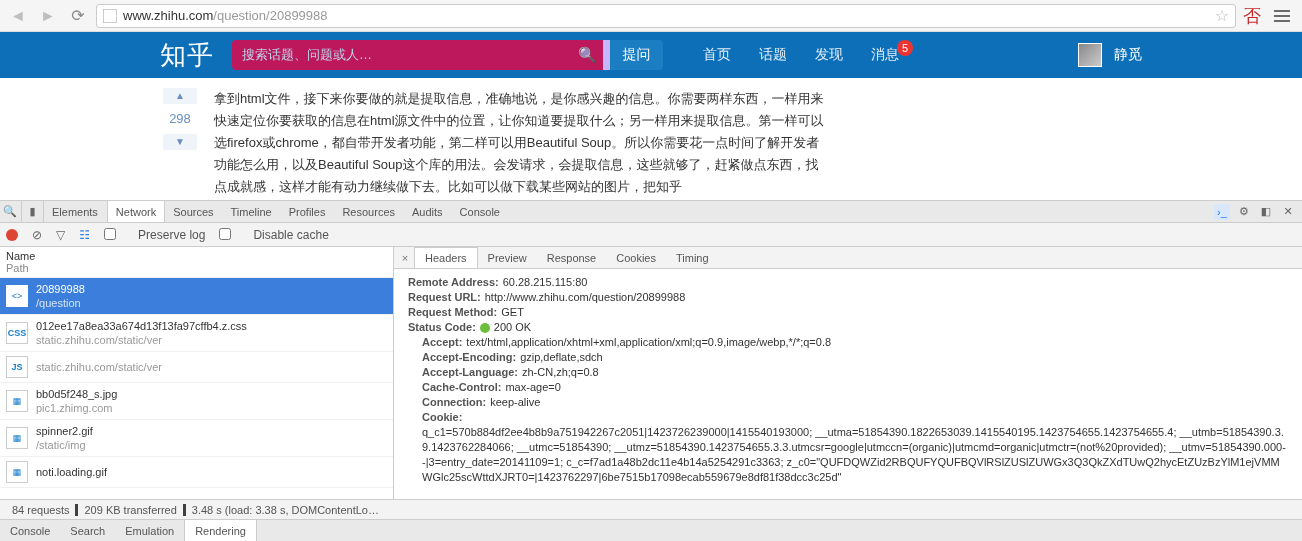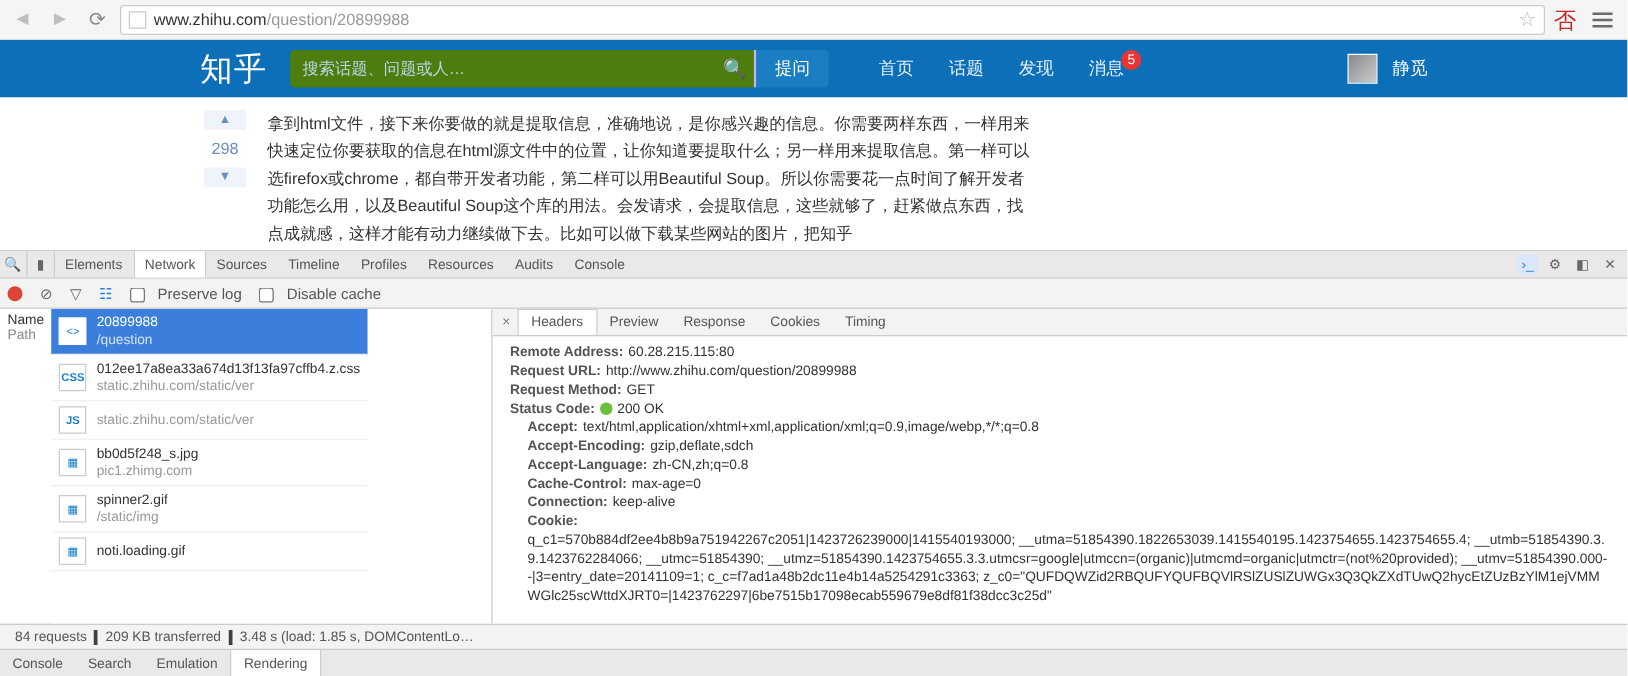"搜索话题、问题或人…" .zh-search { background: #4d7c0f -> #be185d }
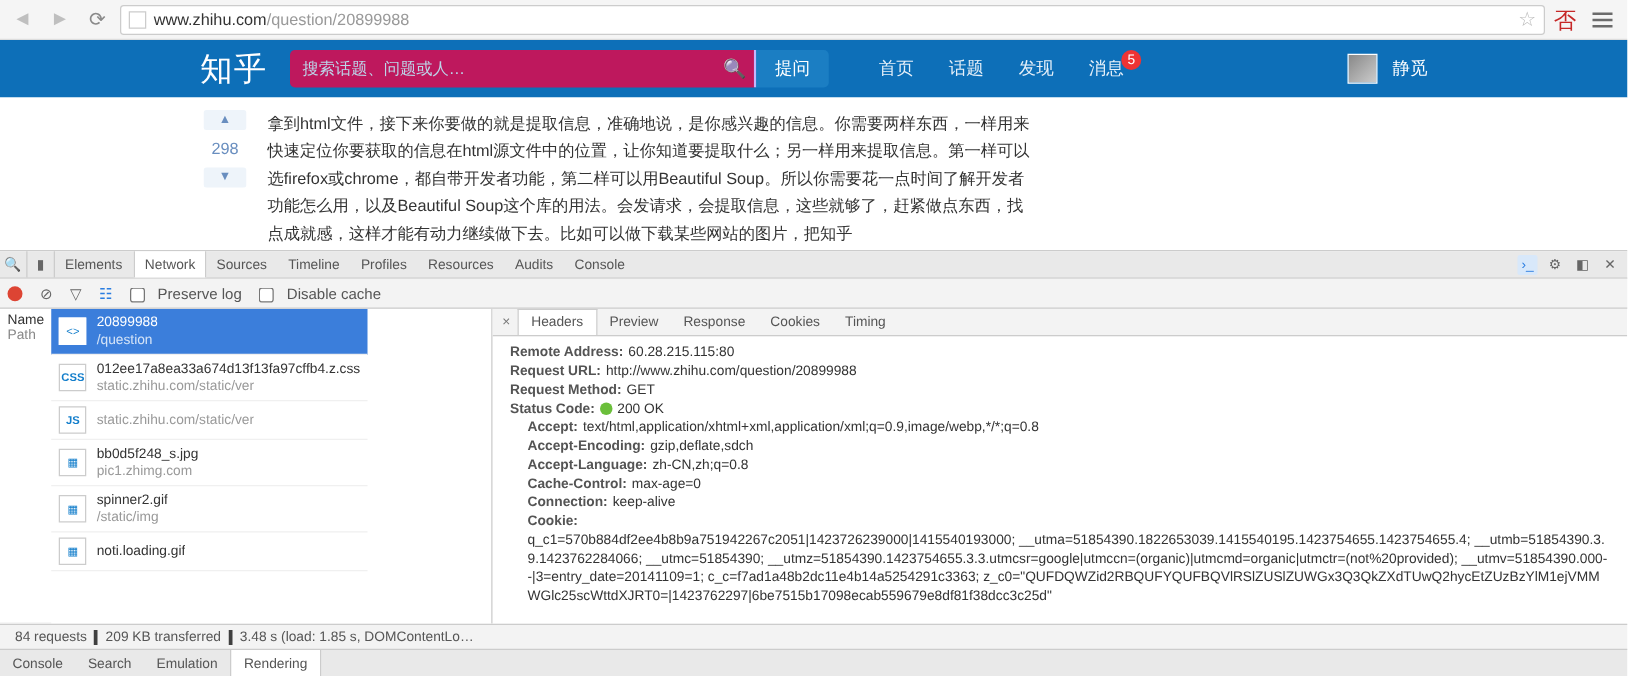"提问" .zh-ask { border-left: 2px solid #c4b5fd -> 7px solid #c4b5fd }
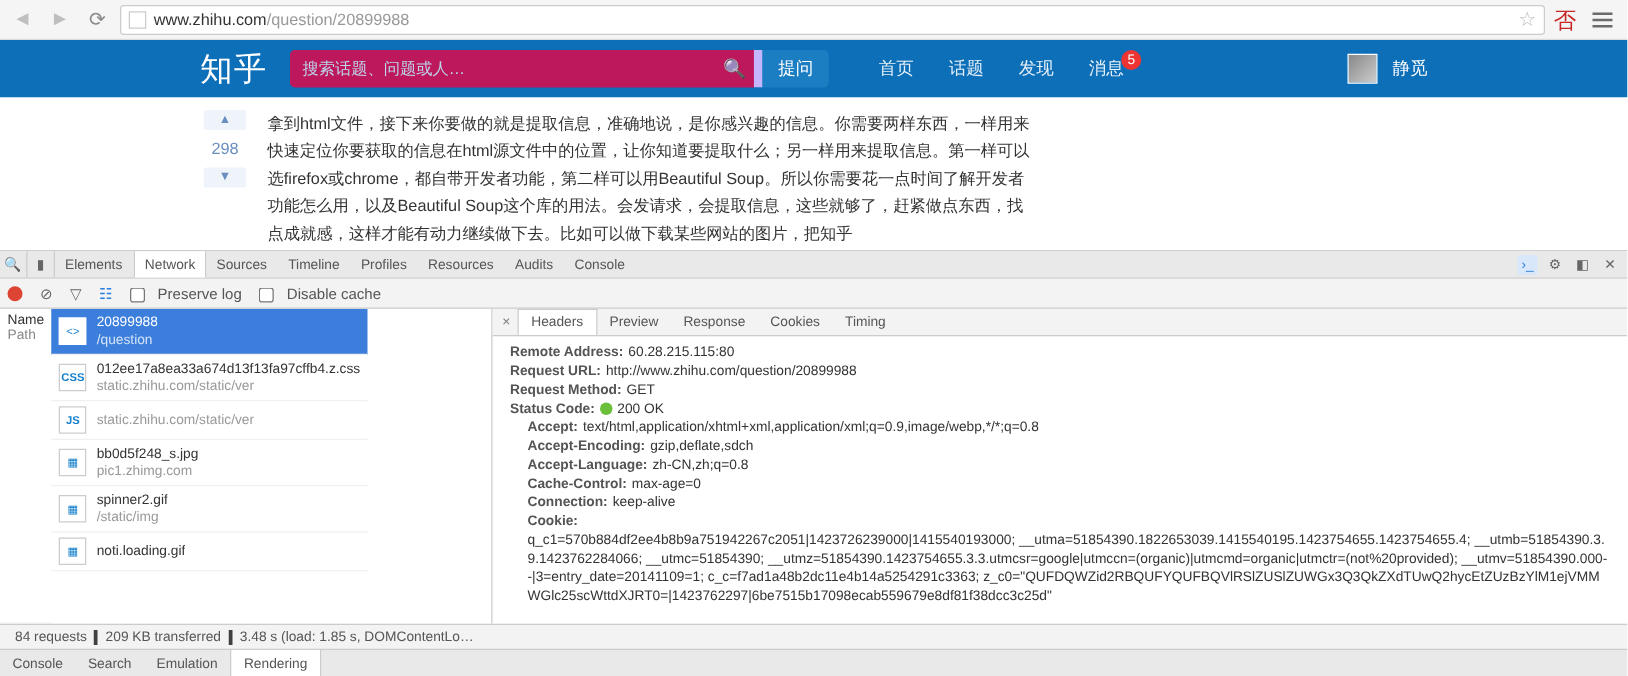"Preserve log" .dt-toolbar .chk { align-items: flex-end -> flex-start; gap: 10px -> 22px }
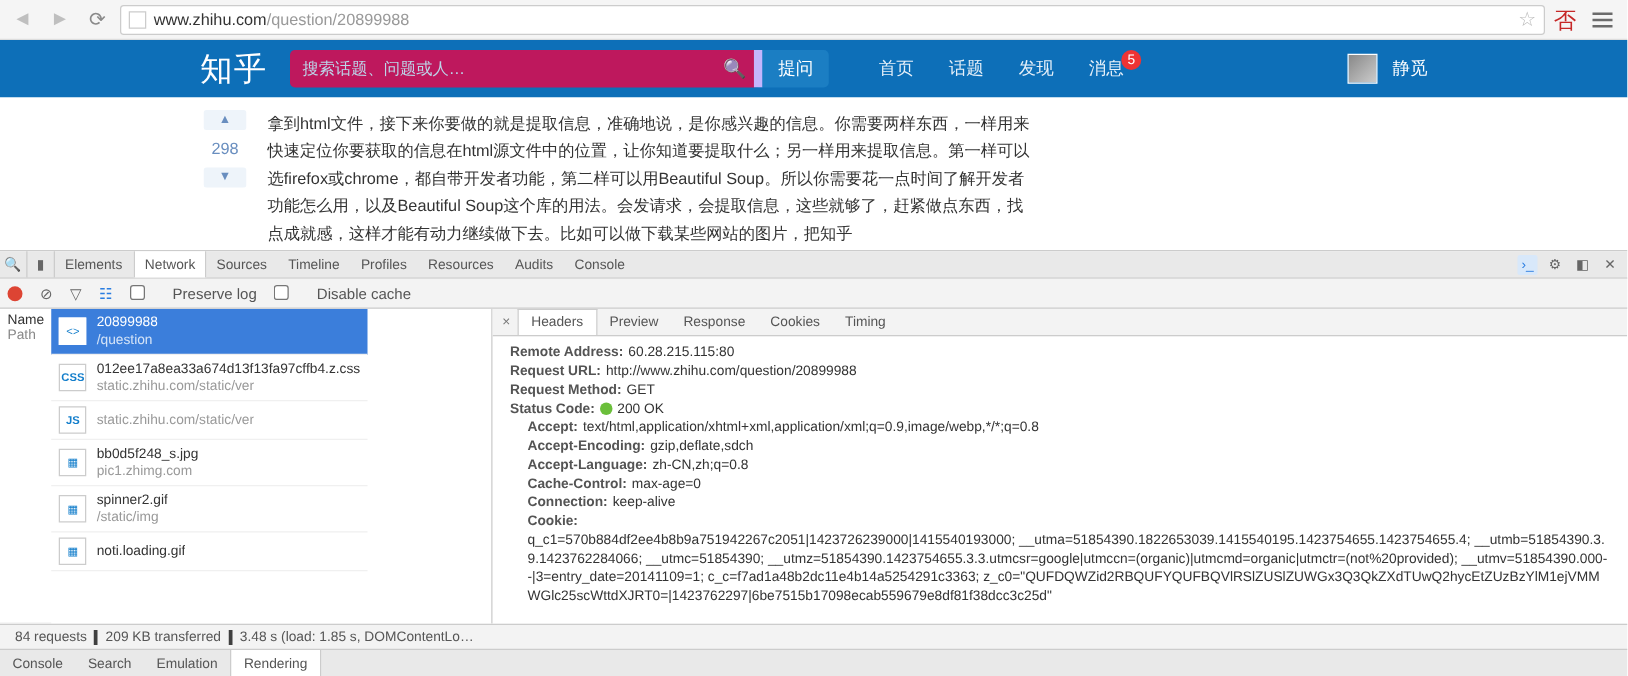"Name" .req-list { flex-direction: row -> column }
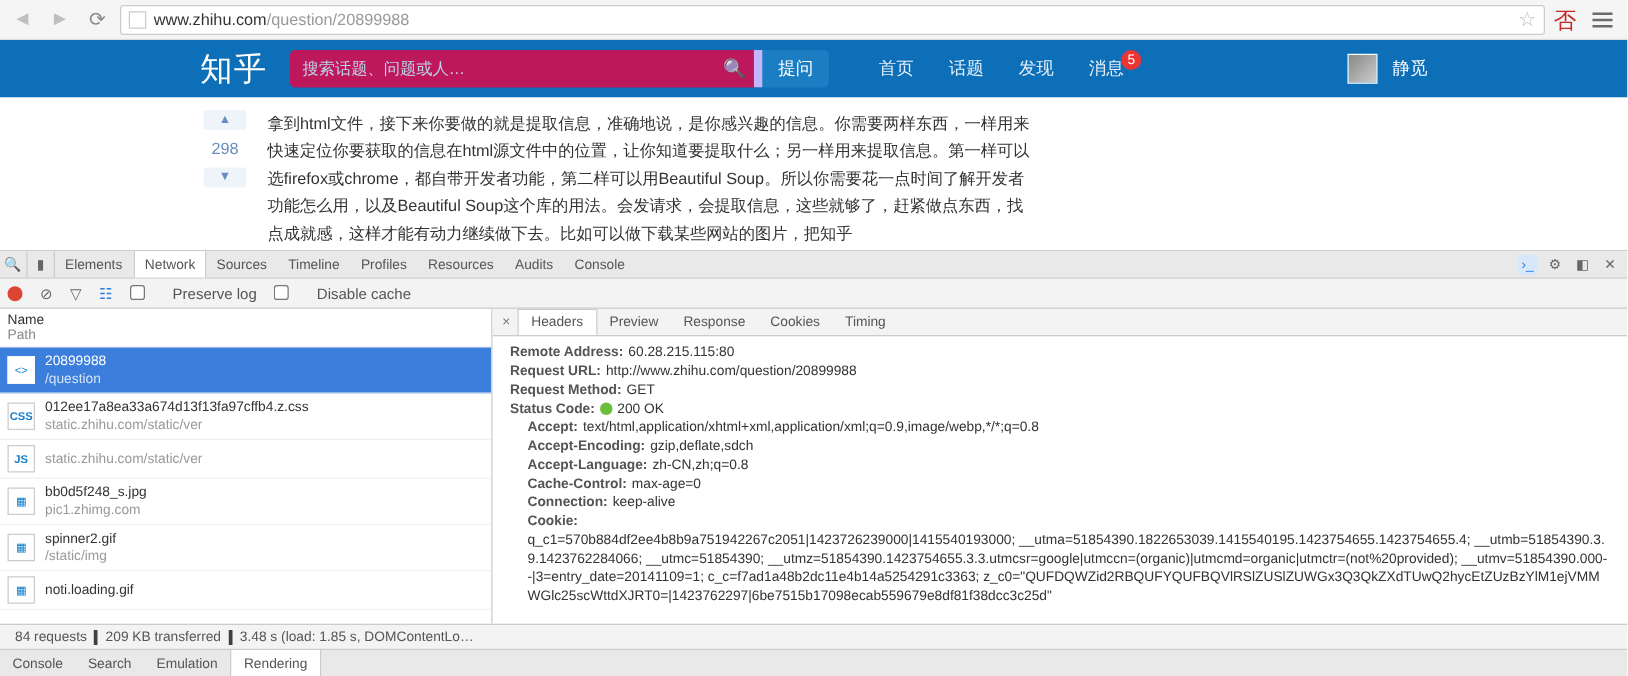"3.48 s (load: 1.85 s," span.seg { text: 1.85 -> 3.38 }
